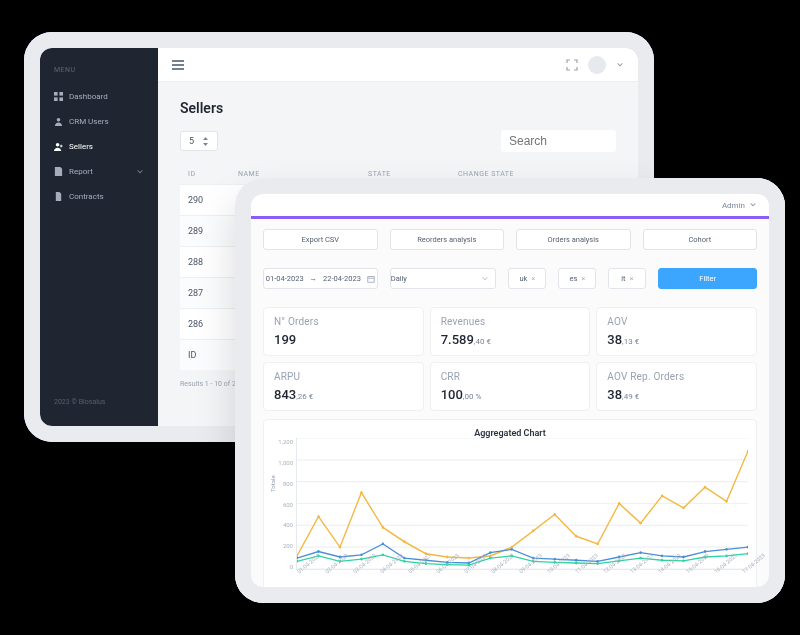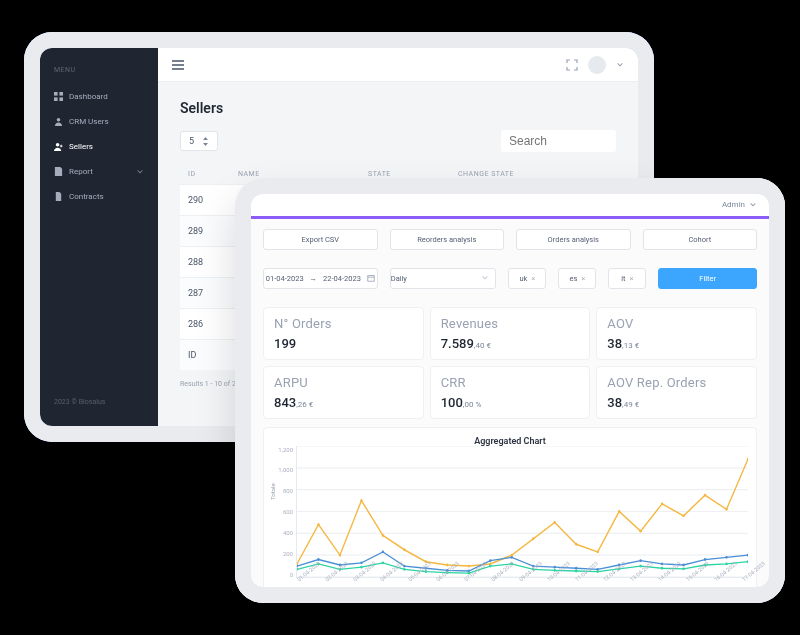"N° Orders" .kpi .lbl { font-size: 13px -> 10px }
